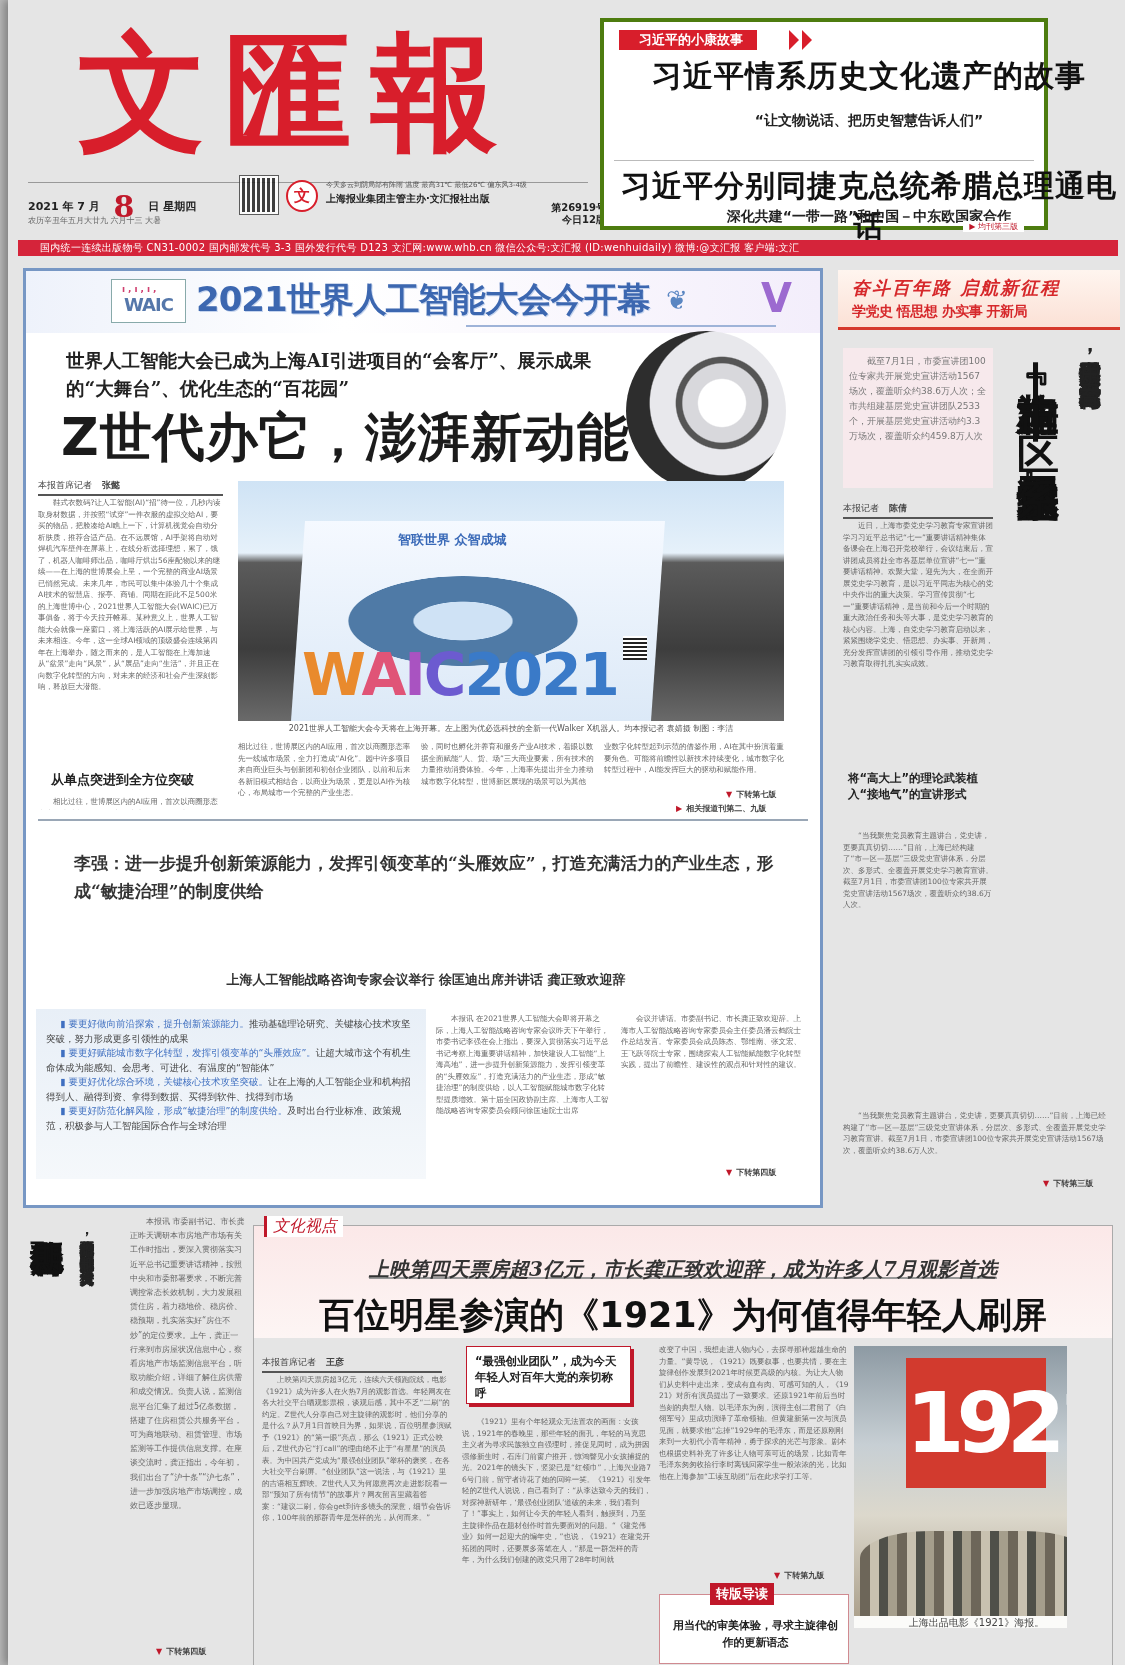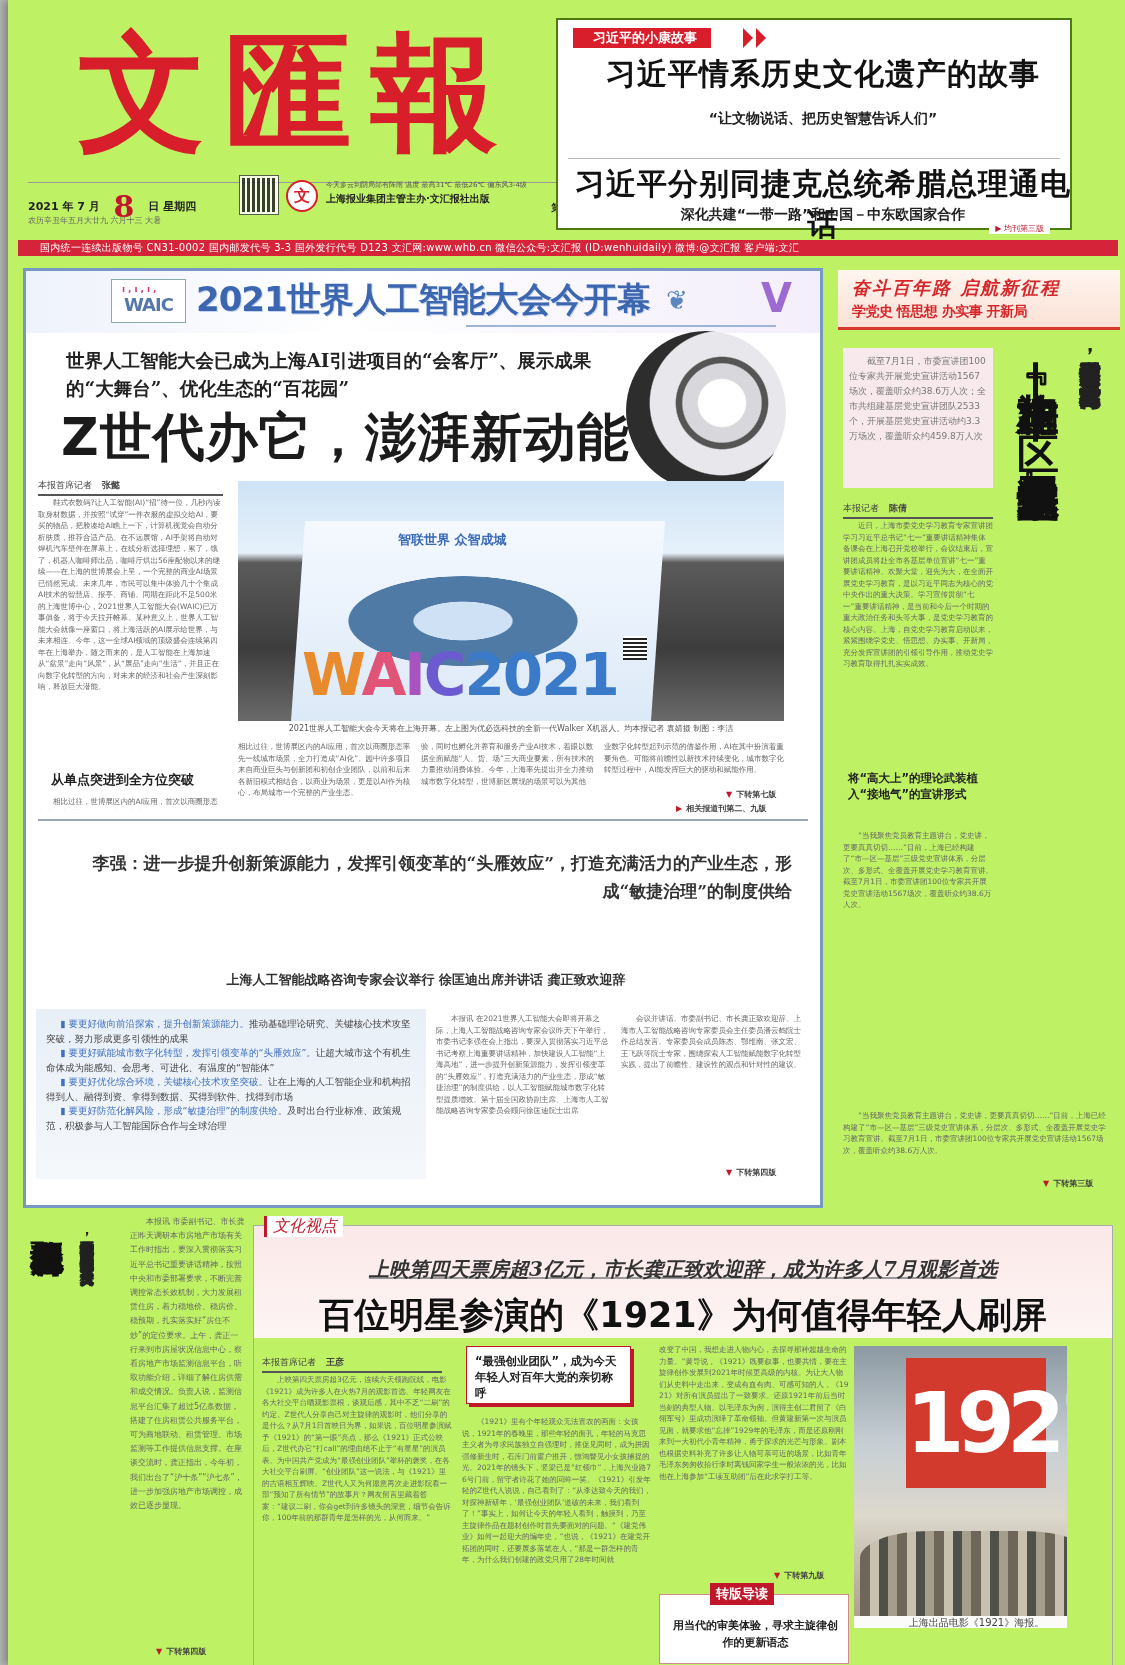"文匯報" .page { background: #bef264 -> #e5e5e5 }
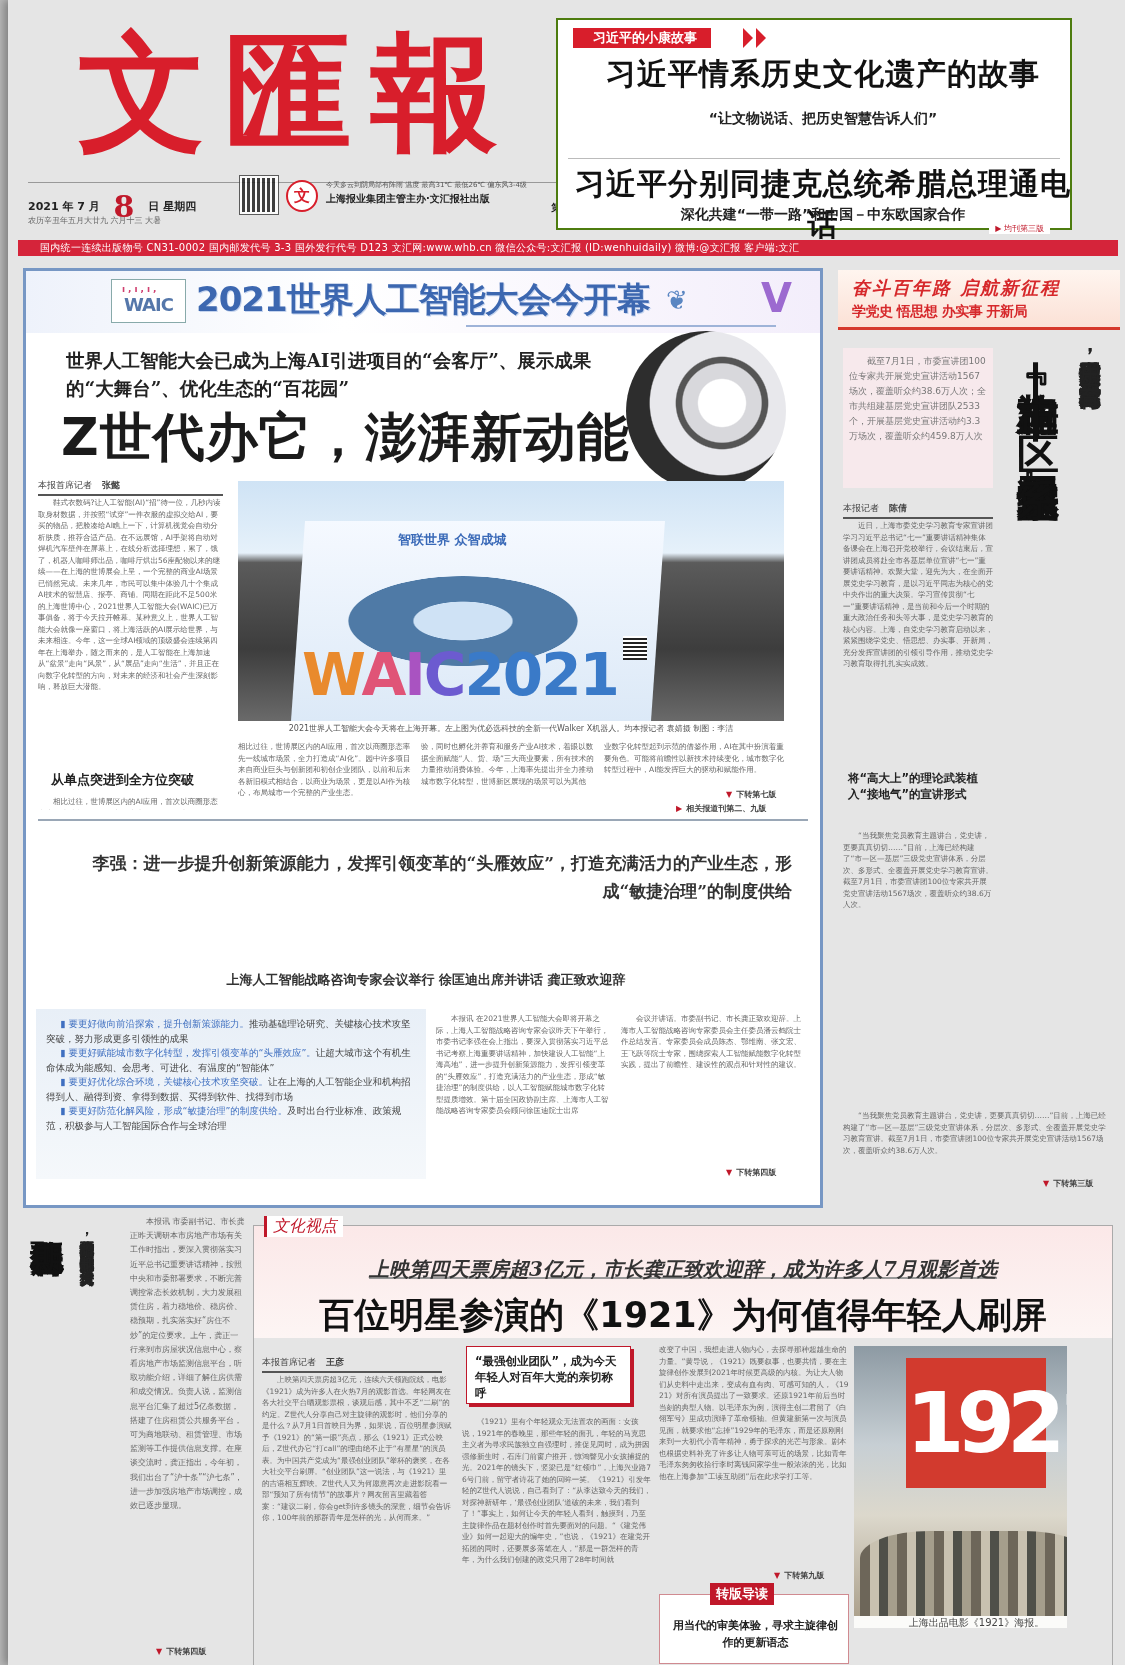"习近平的小康故事" .topbox { border: 2px solid #4d7c0f -> 4px solid #4d7c0f; left: 548px -> 592px; width: 516px -> 448px }
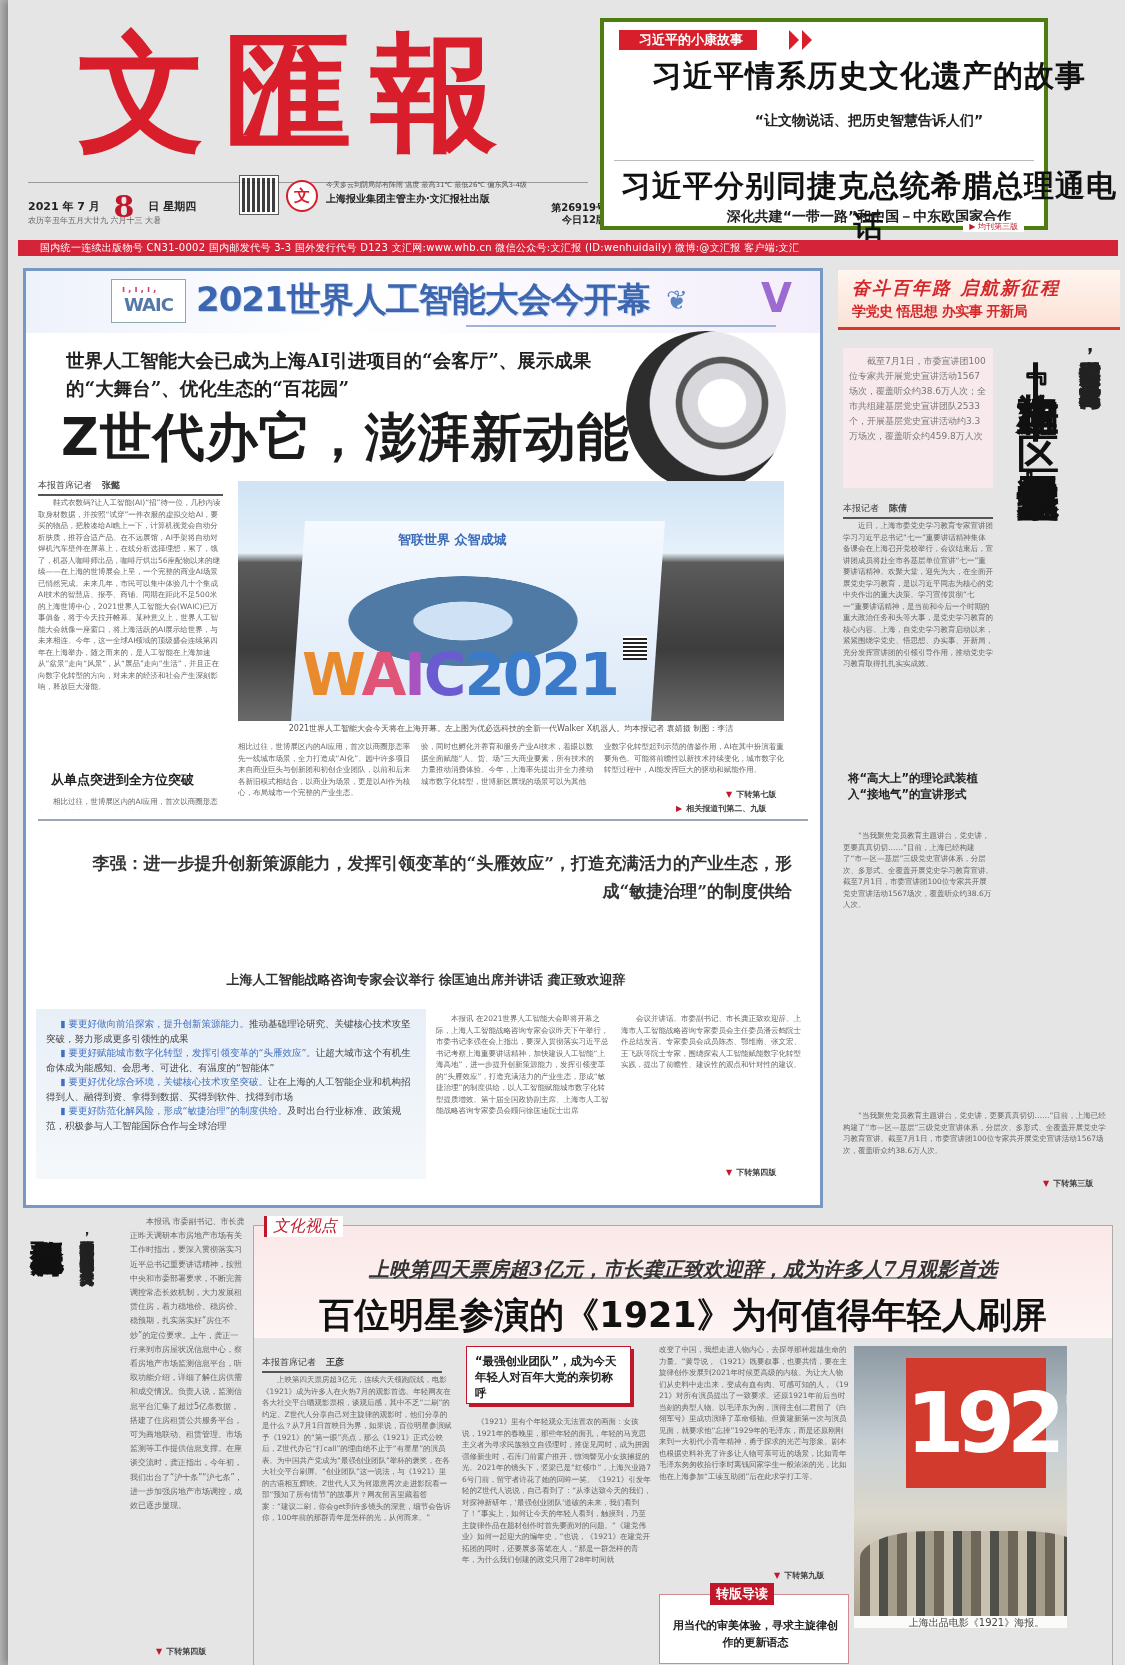"李强：进一步提升创新策源能力，发挥引领变革的“头雁效应”，打造充满活力的产业生态" .ai-deck { left: 66px -> 48px; text-align: right -> left }
